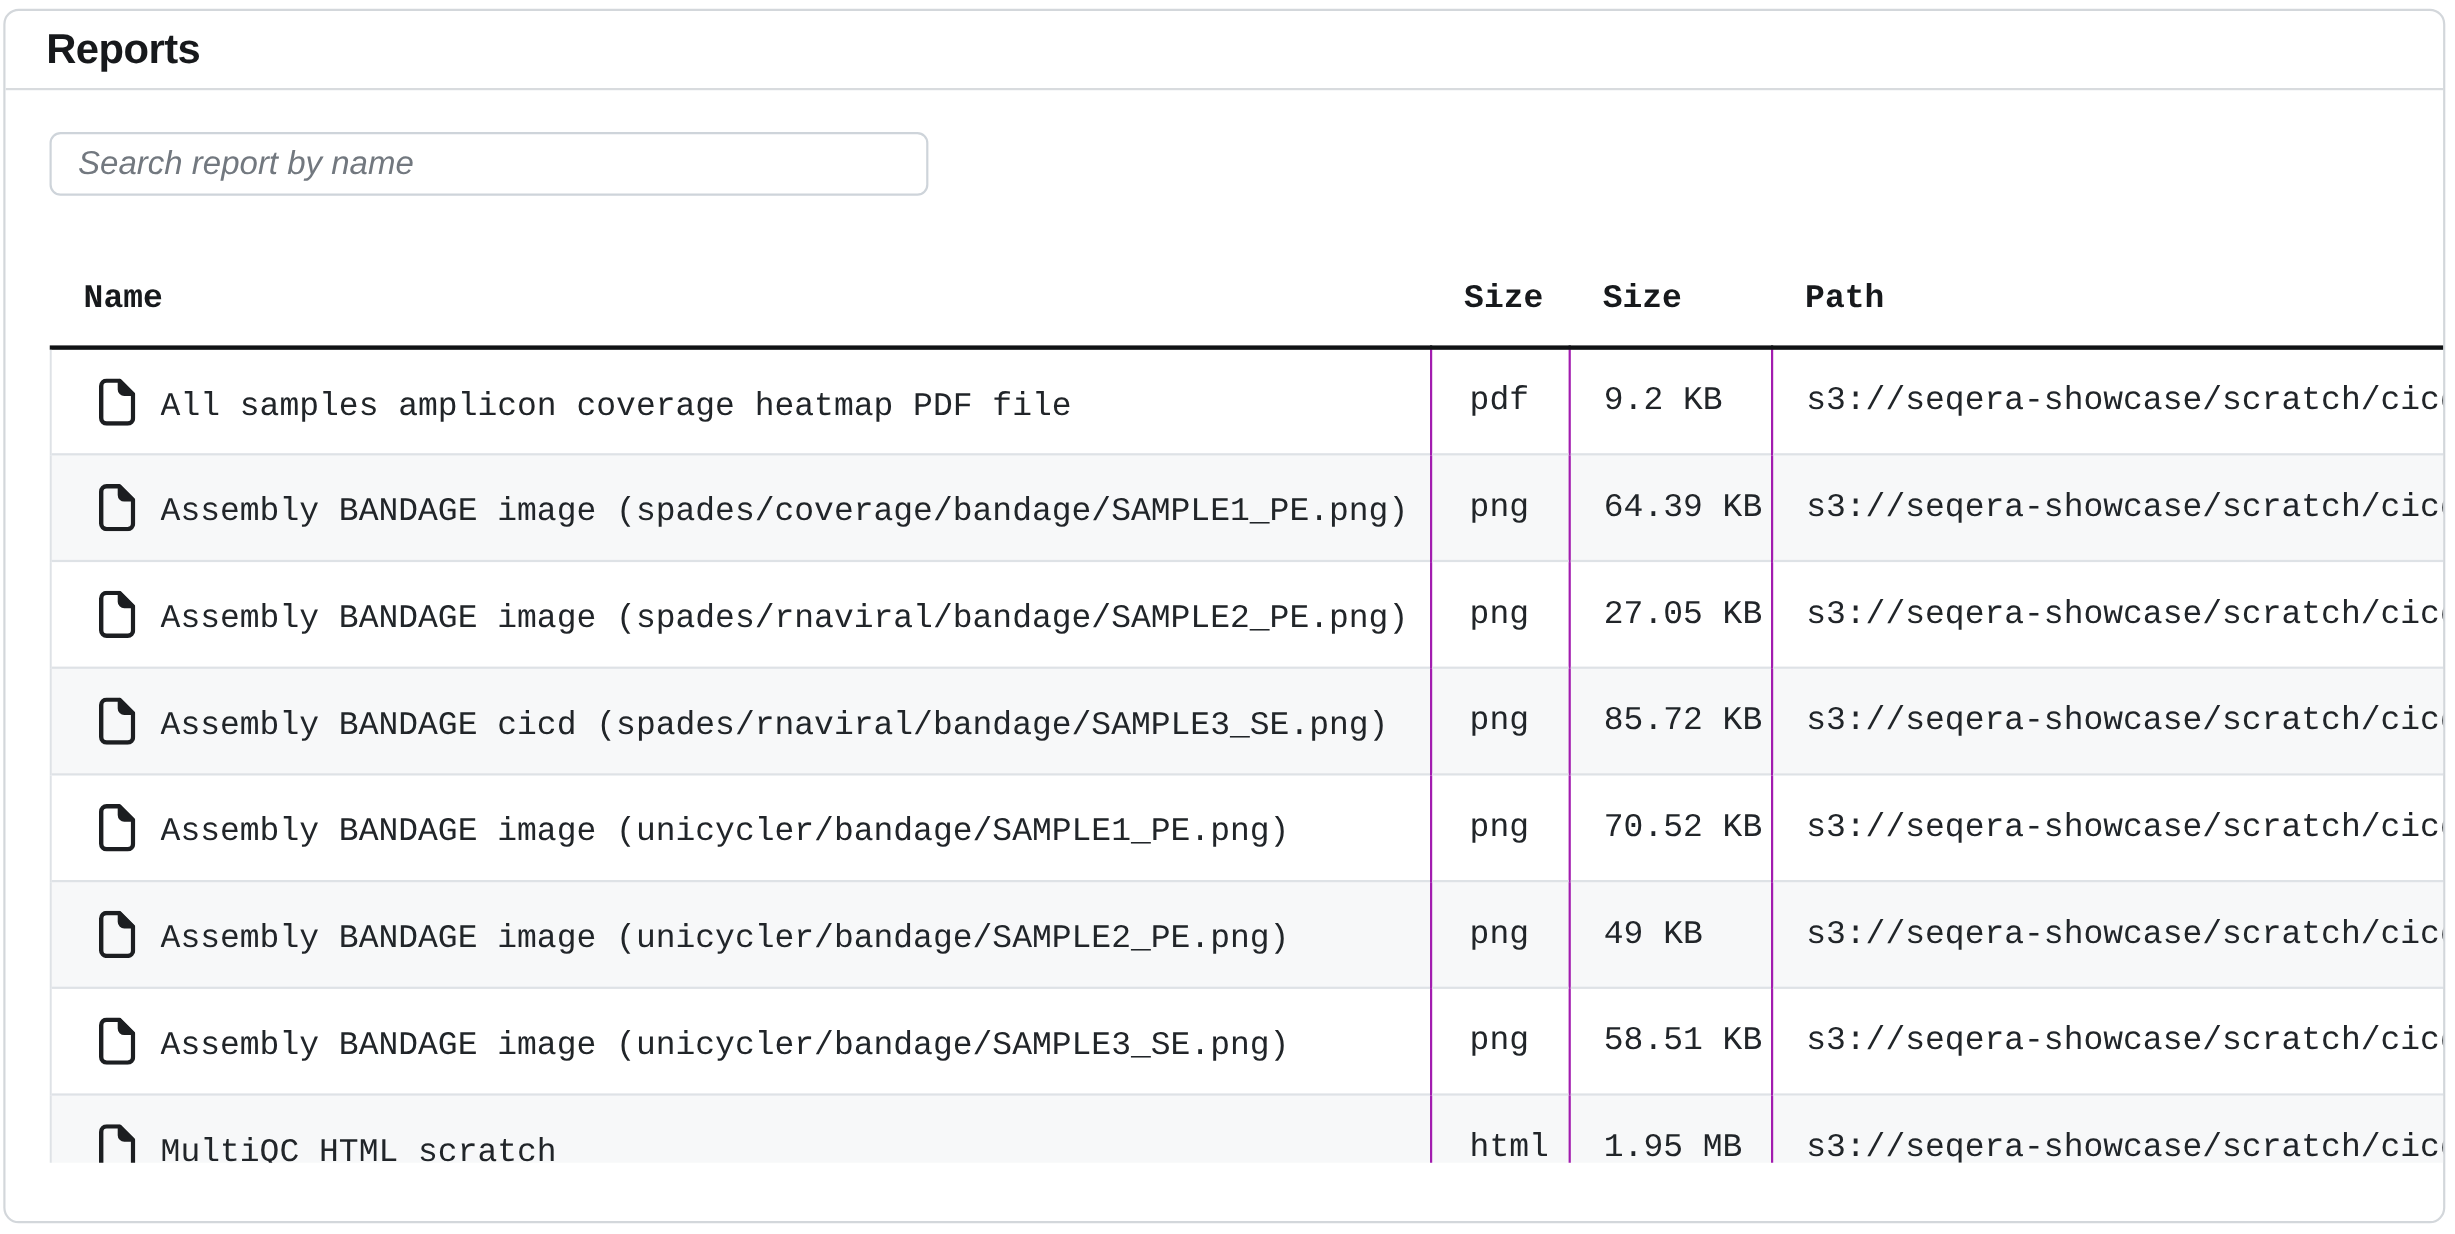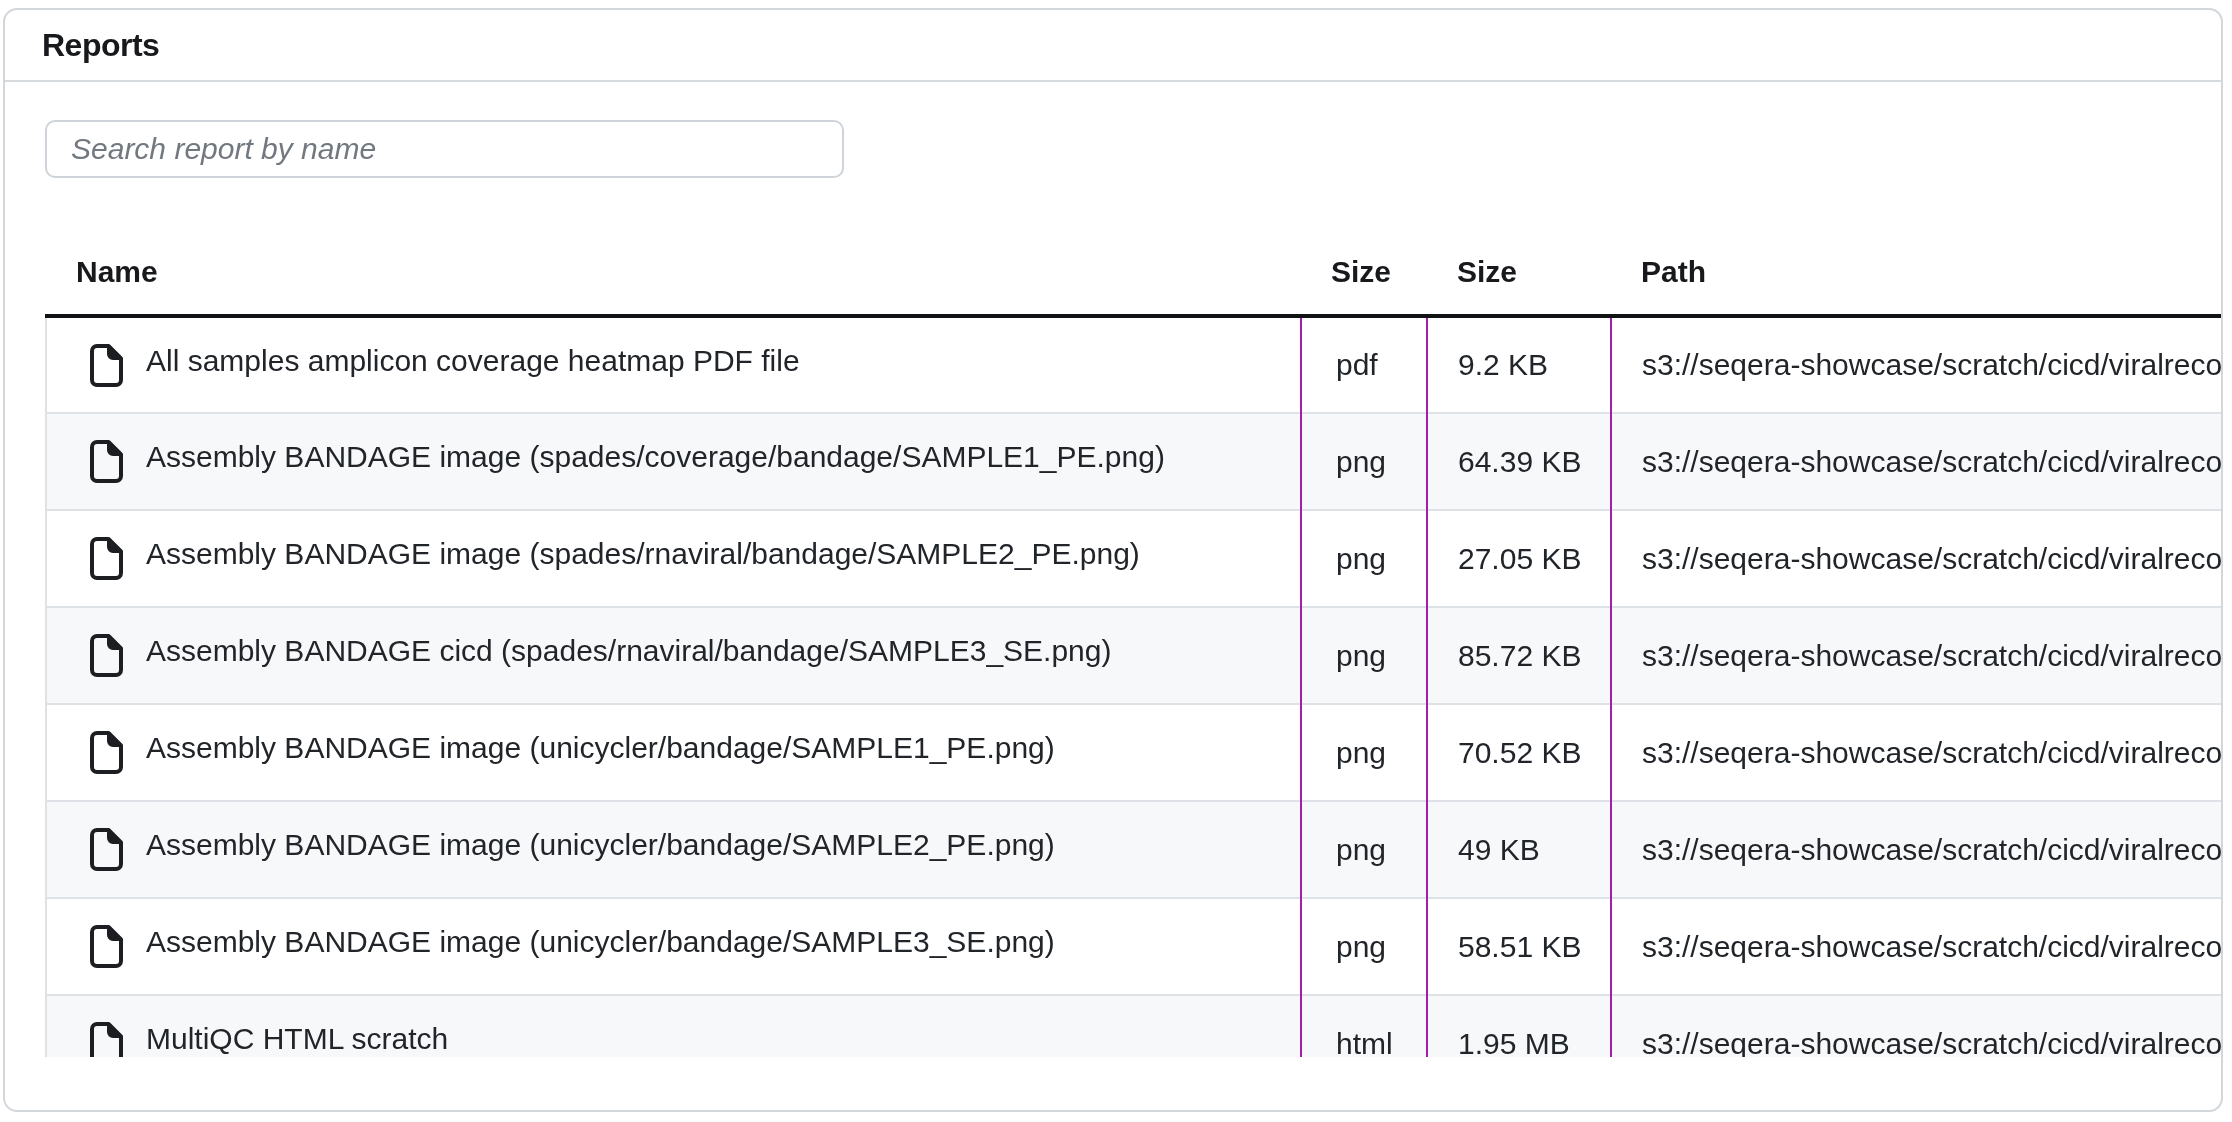"Reports" .card-title { font-size: 32px -> 38px }
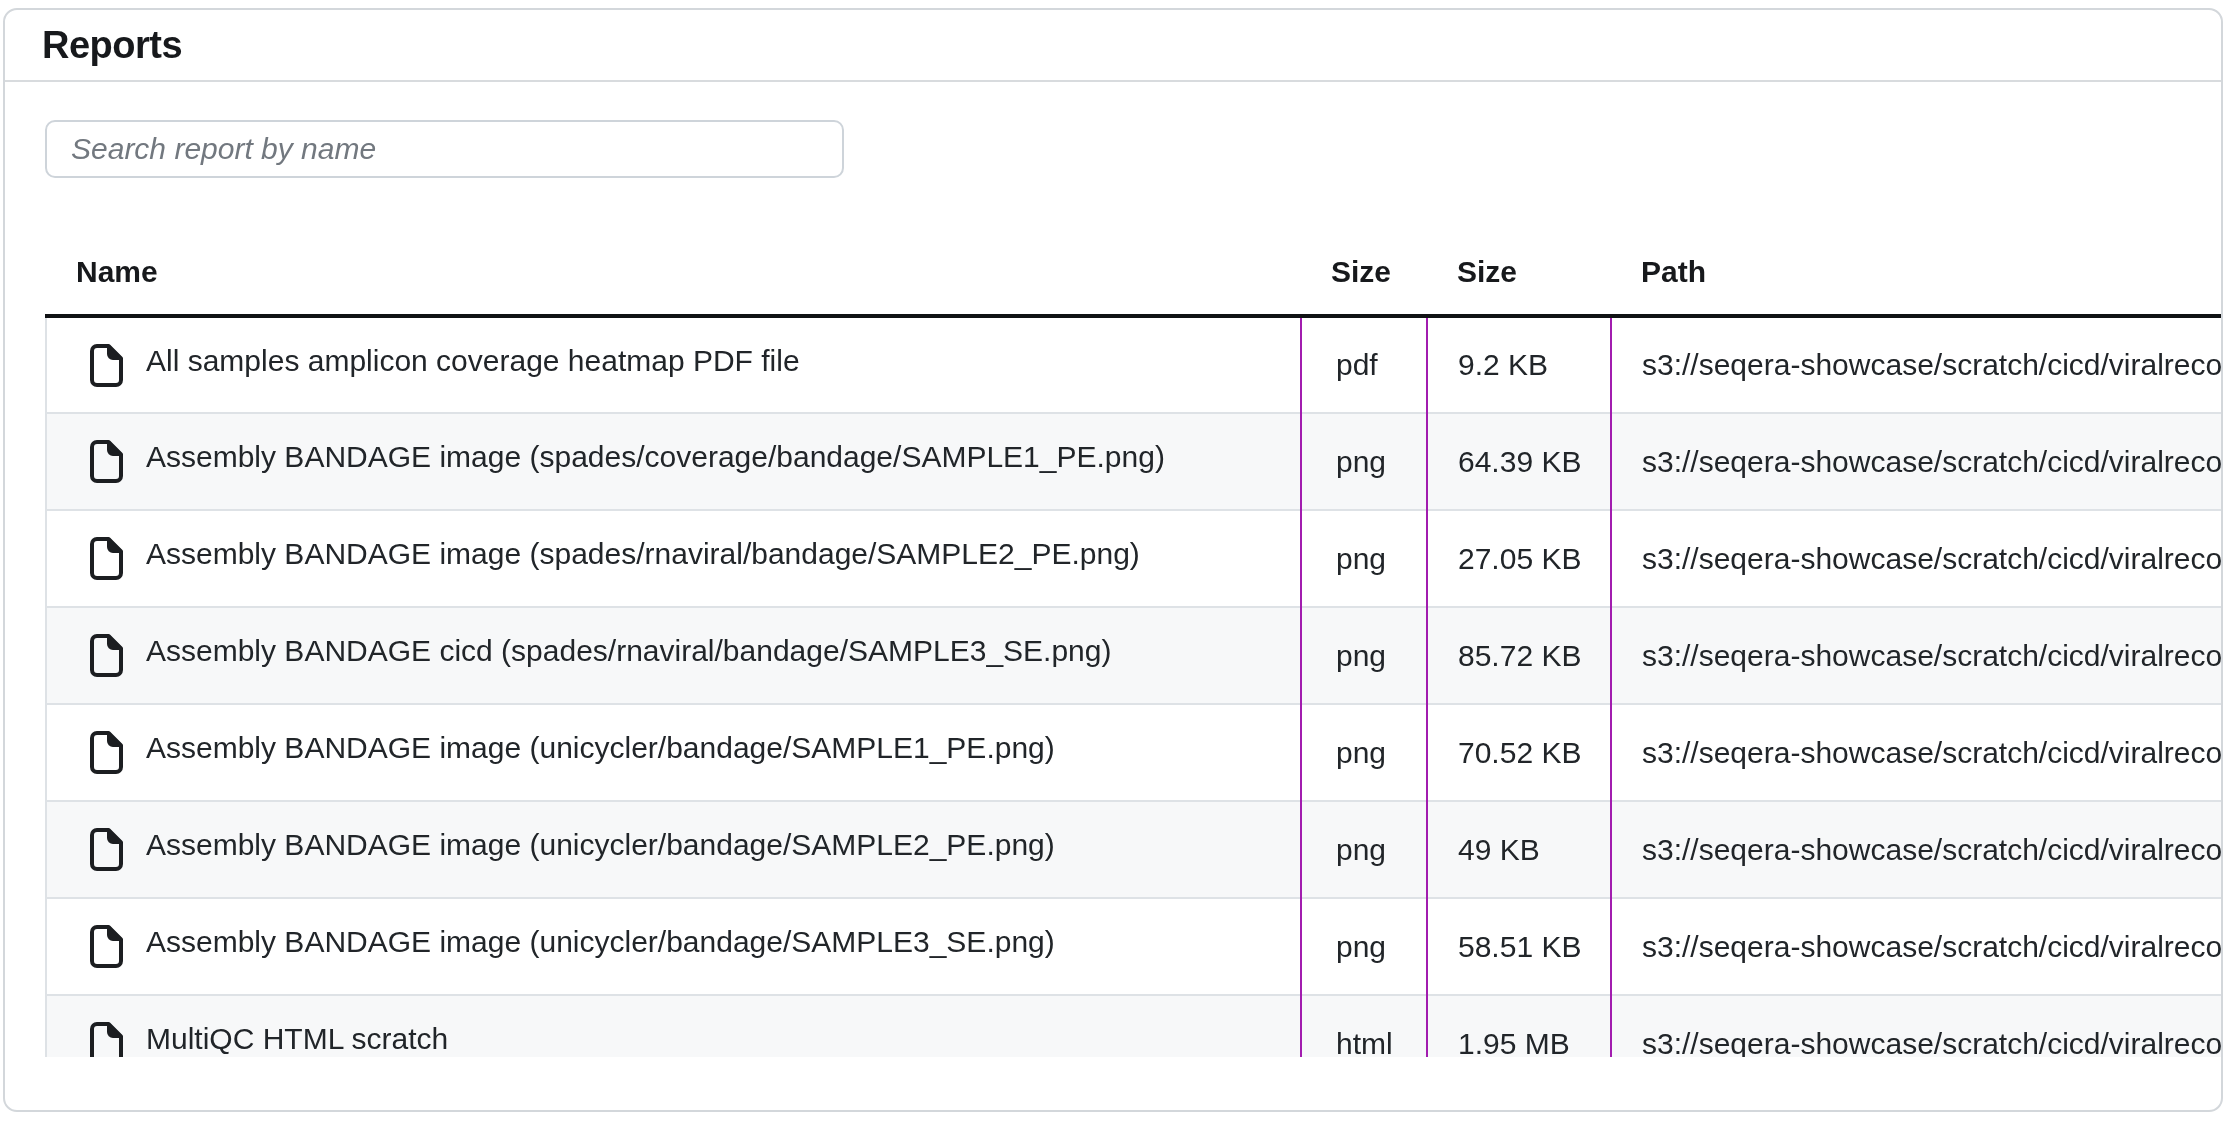"Name" .table-clip { font-family: none -> Liberation Mono, monospace }
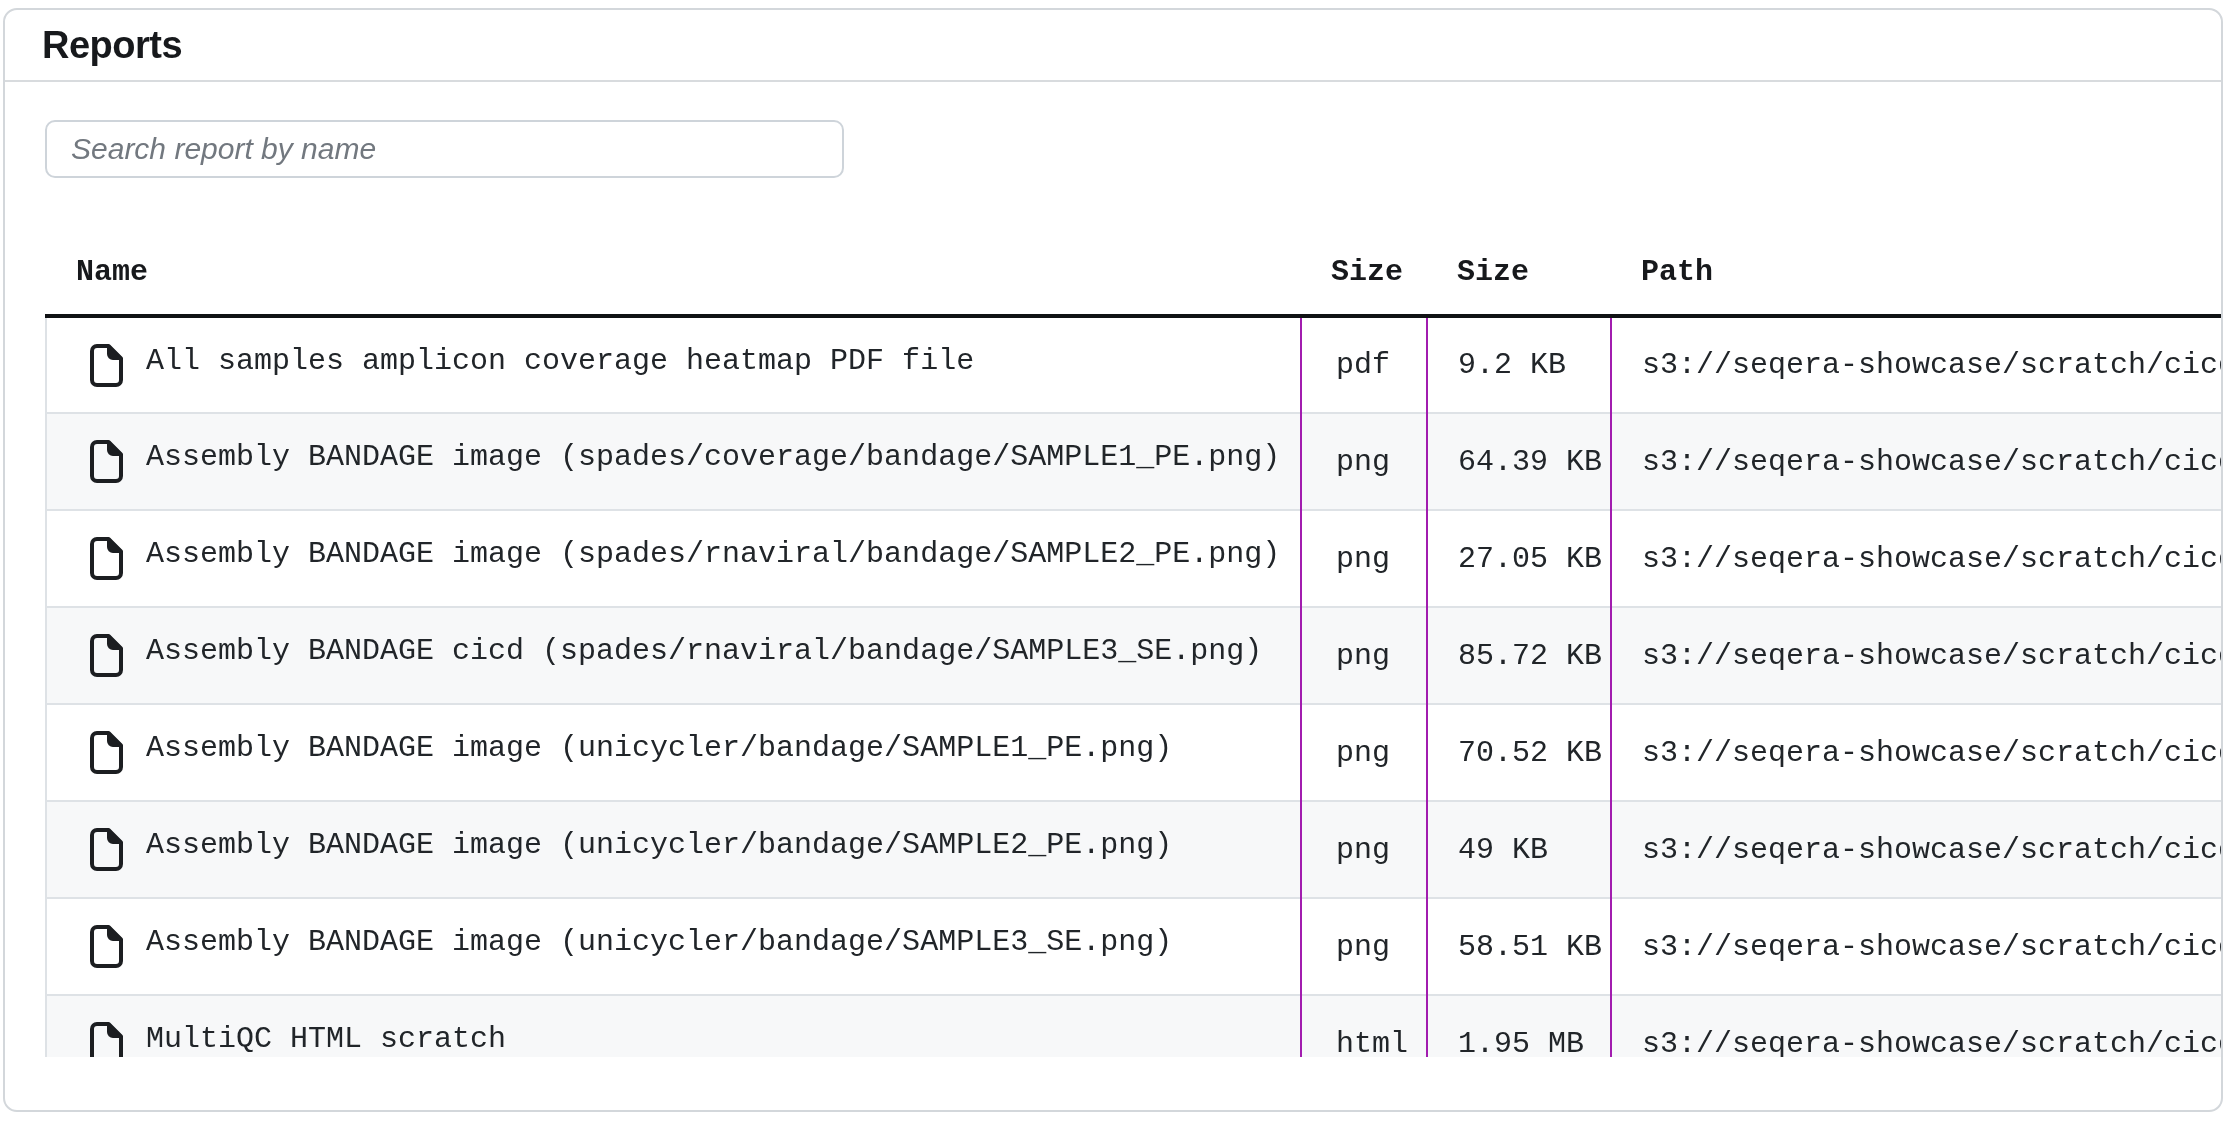"All samples amplicon coverage heatmap" .name-cell { align-items: flex-start -> flex-end }
